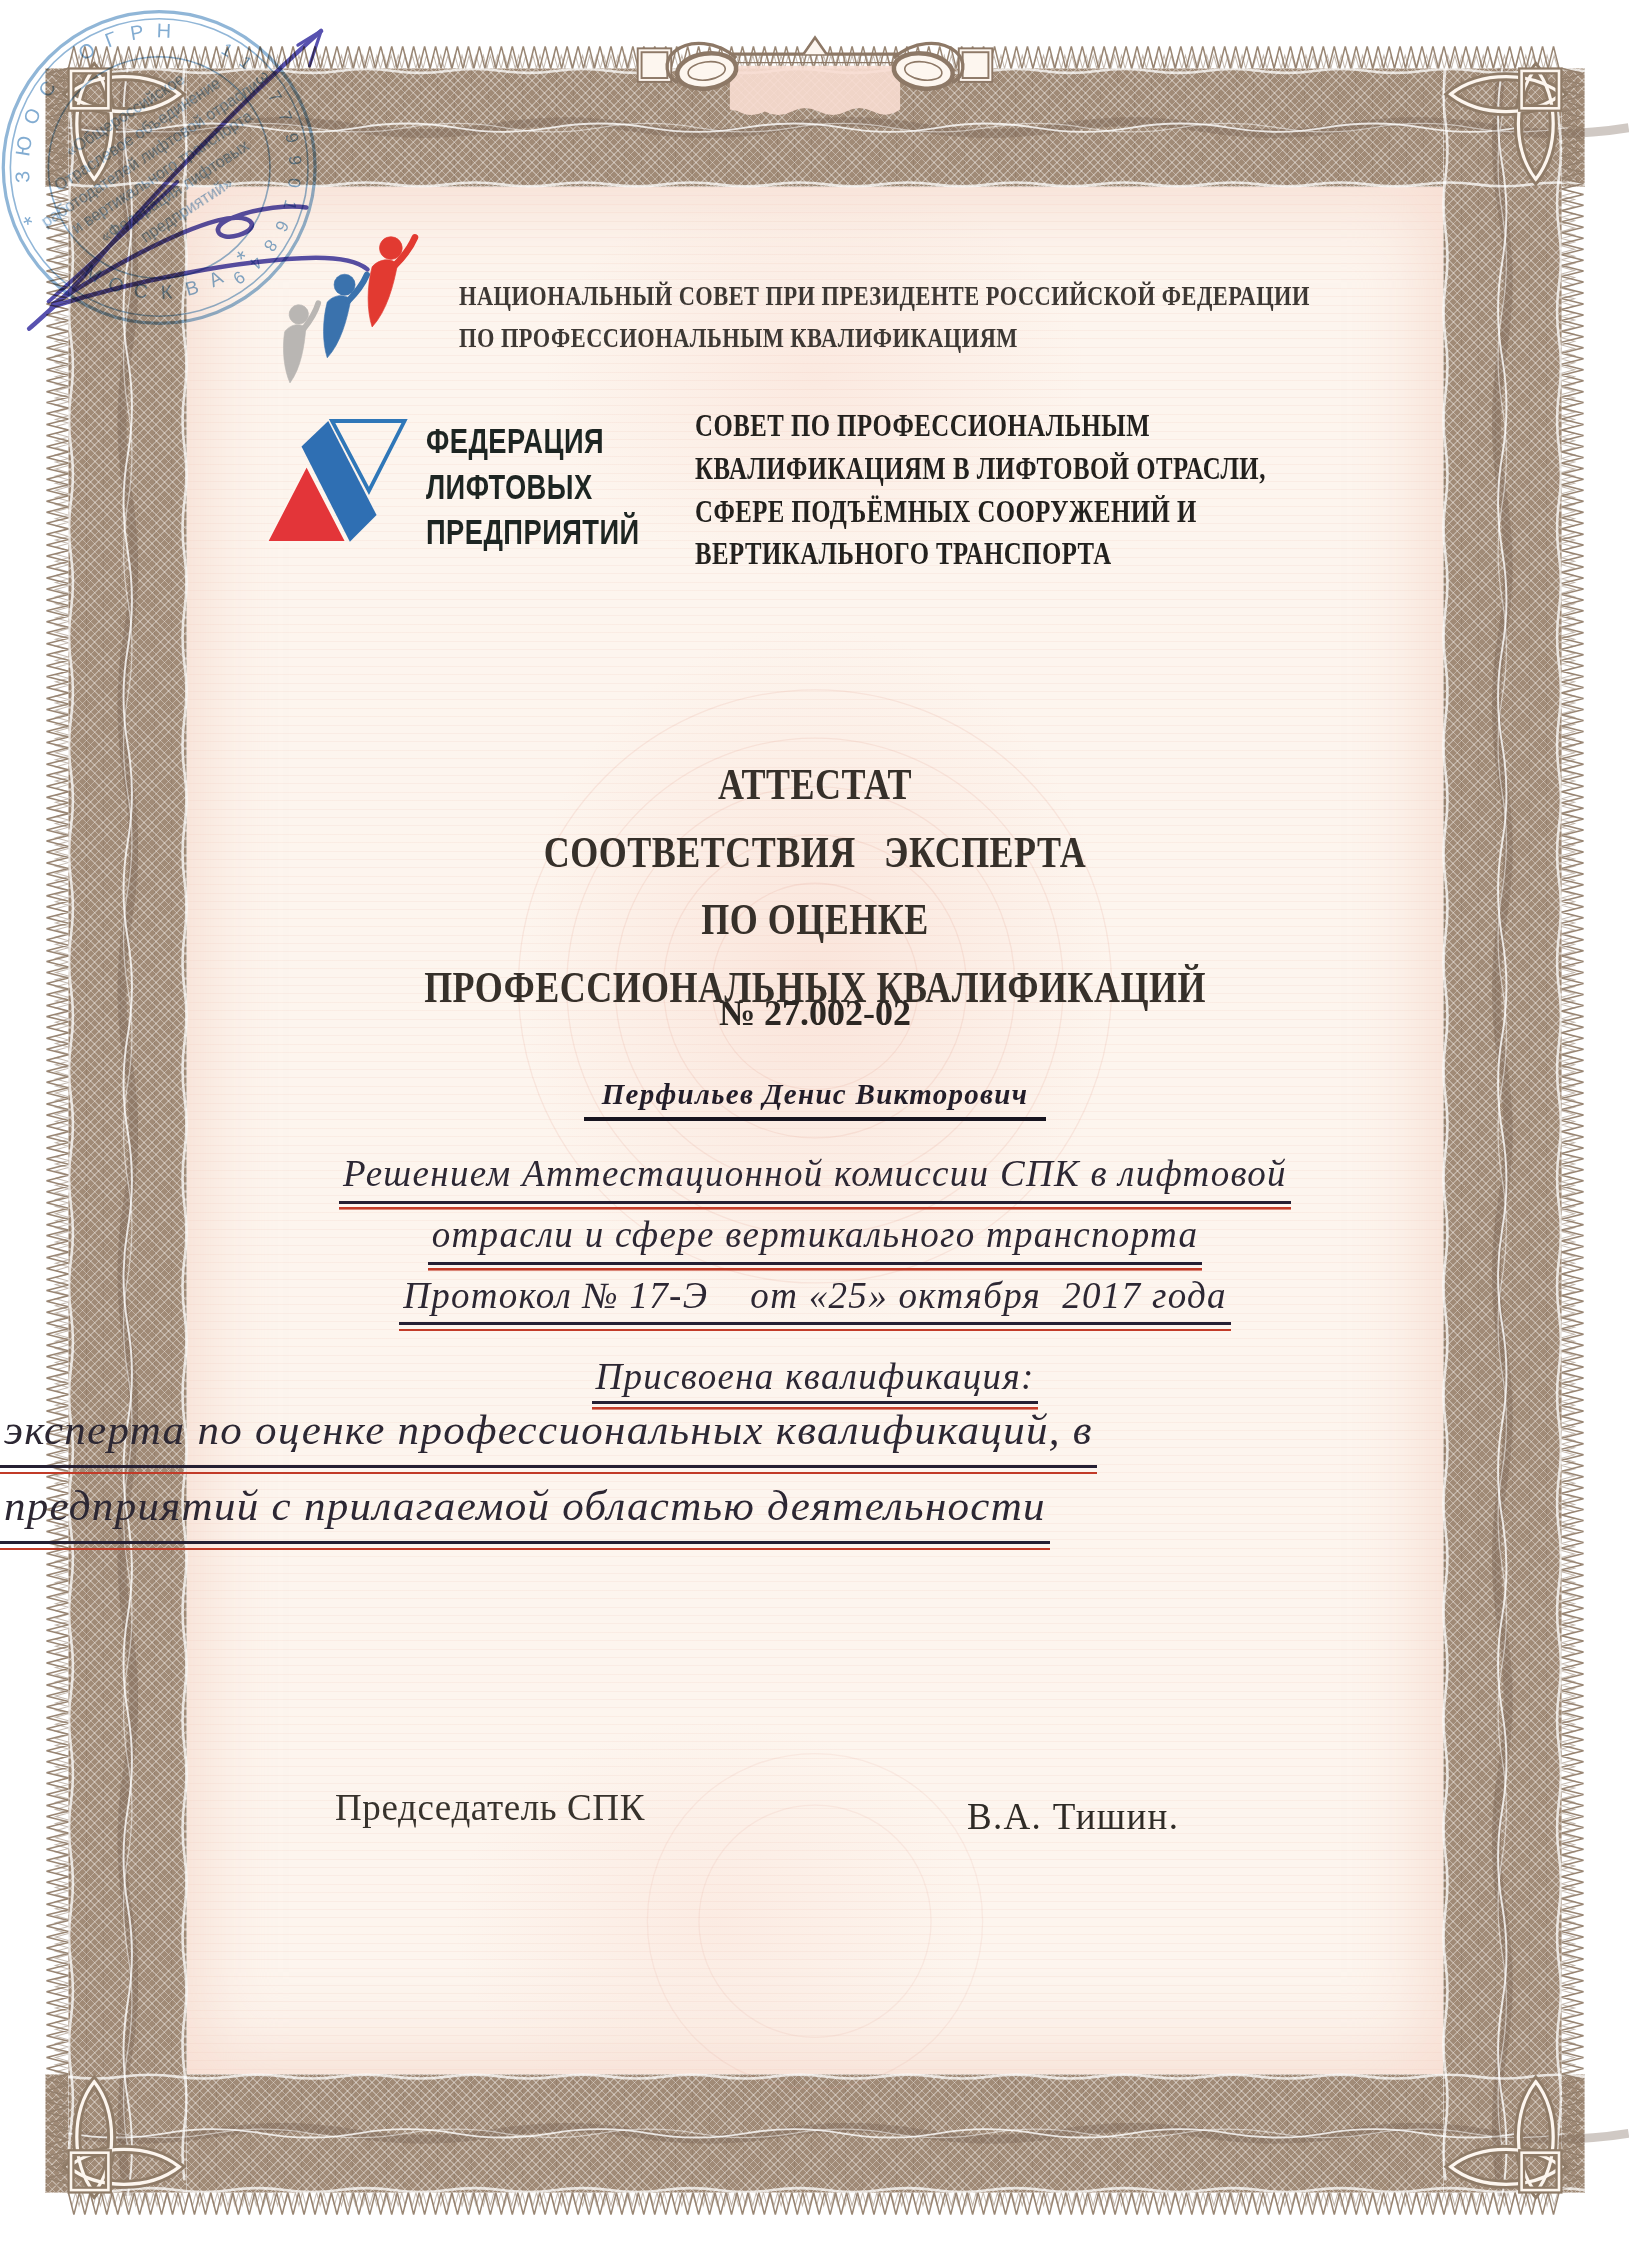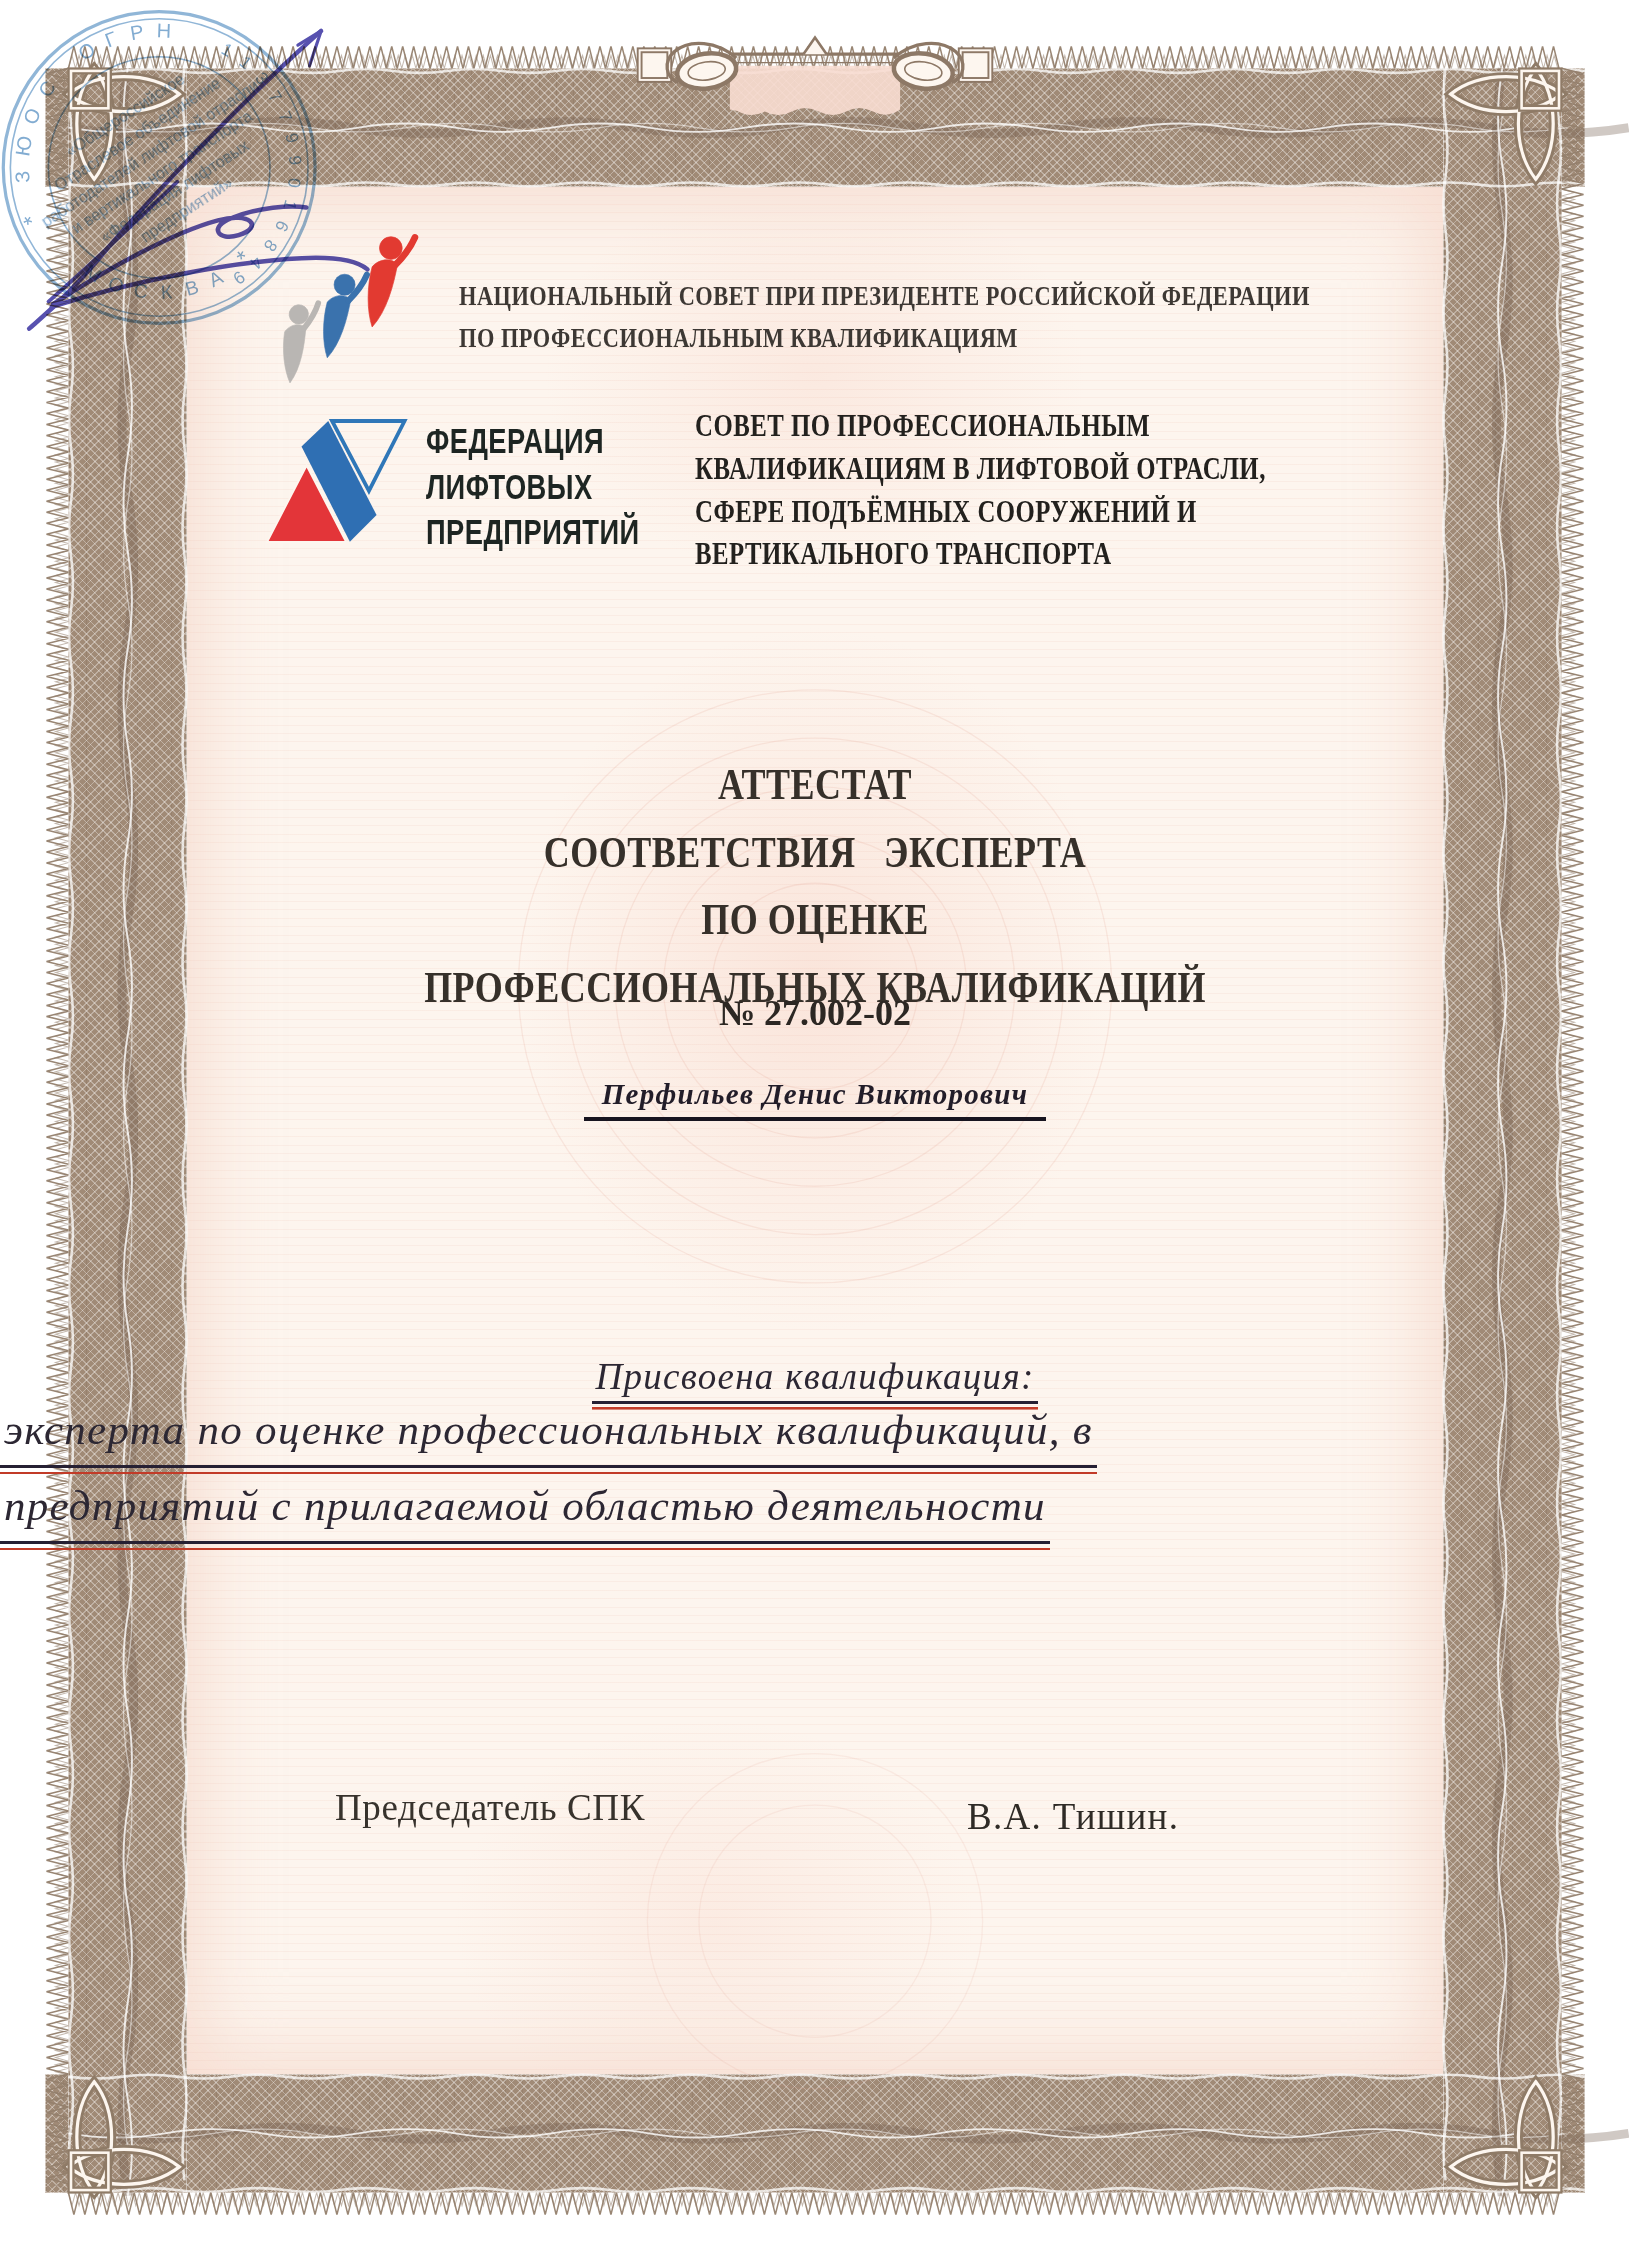"Решением Аттестационной комиссии СПК в" div.abs { html: none -> <div> <div><span>Решением Аттестационной комиссии СПК в лифтовой</span></div> <div><span>отрасли и сфере вертикального транспорта</span></div> <div><span>Протокол № 17-Э&nbsp;&nbsp;&nbsp; от «25» октября&nbsp; 2017 года</span></div> </div> }
